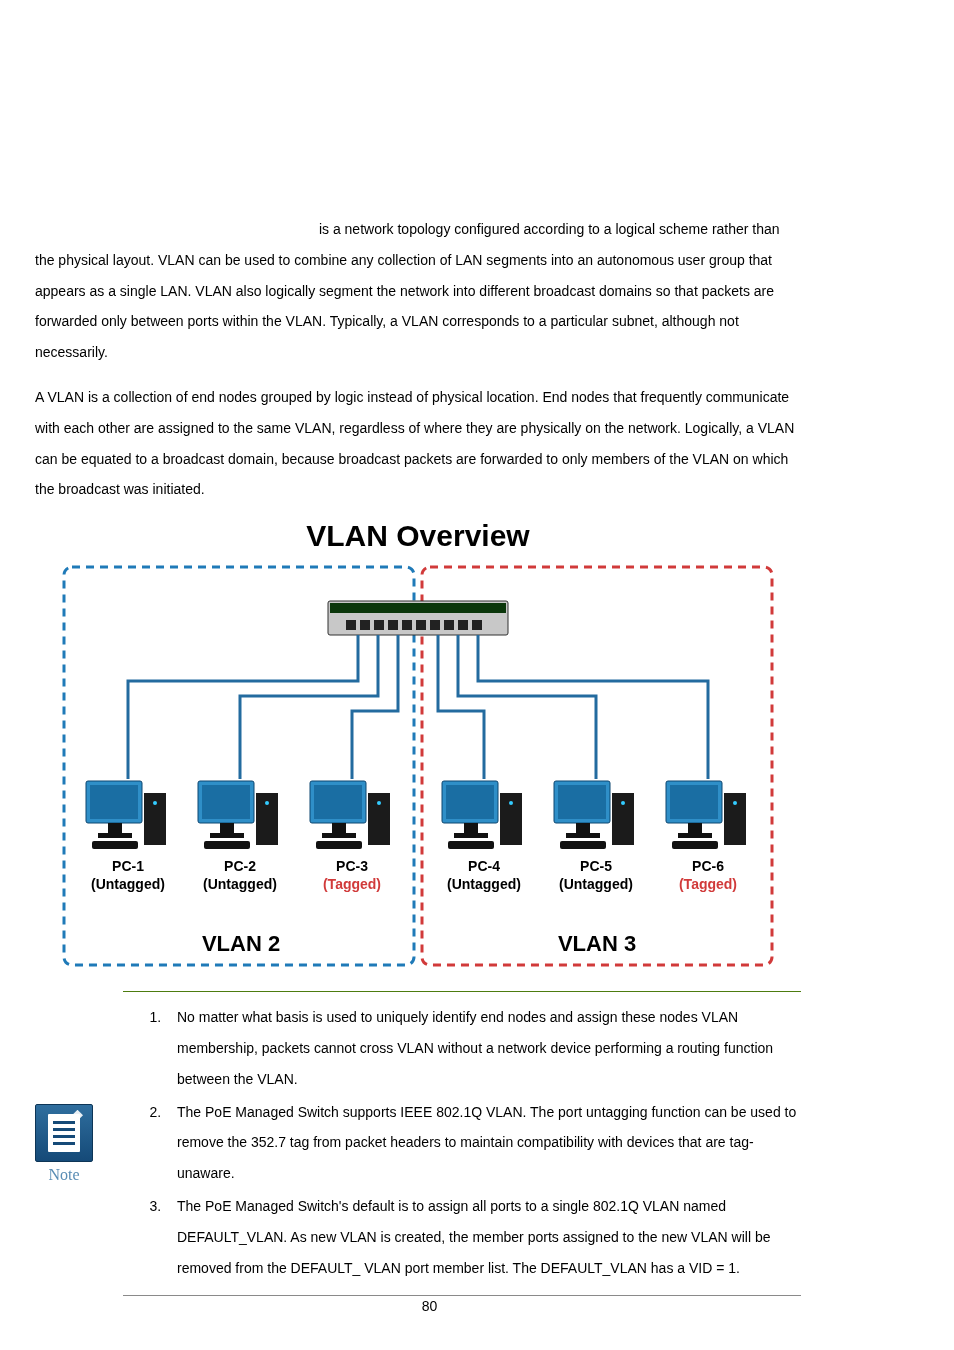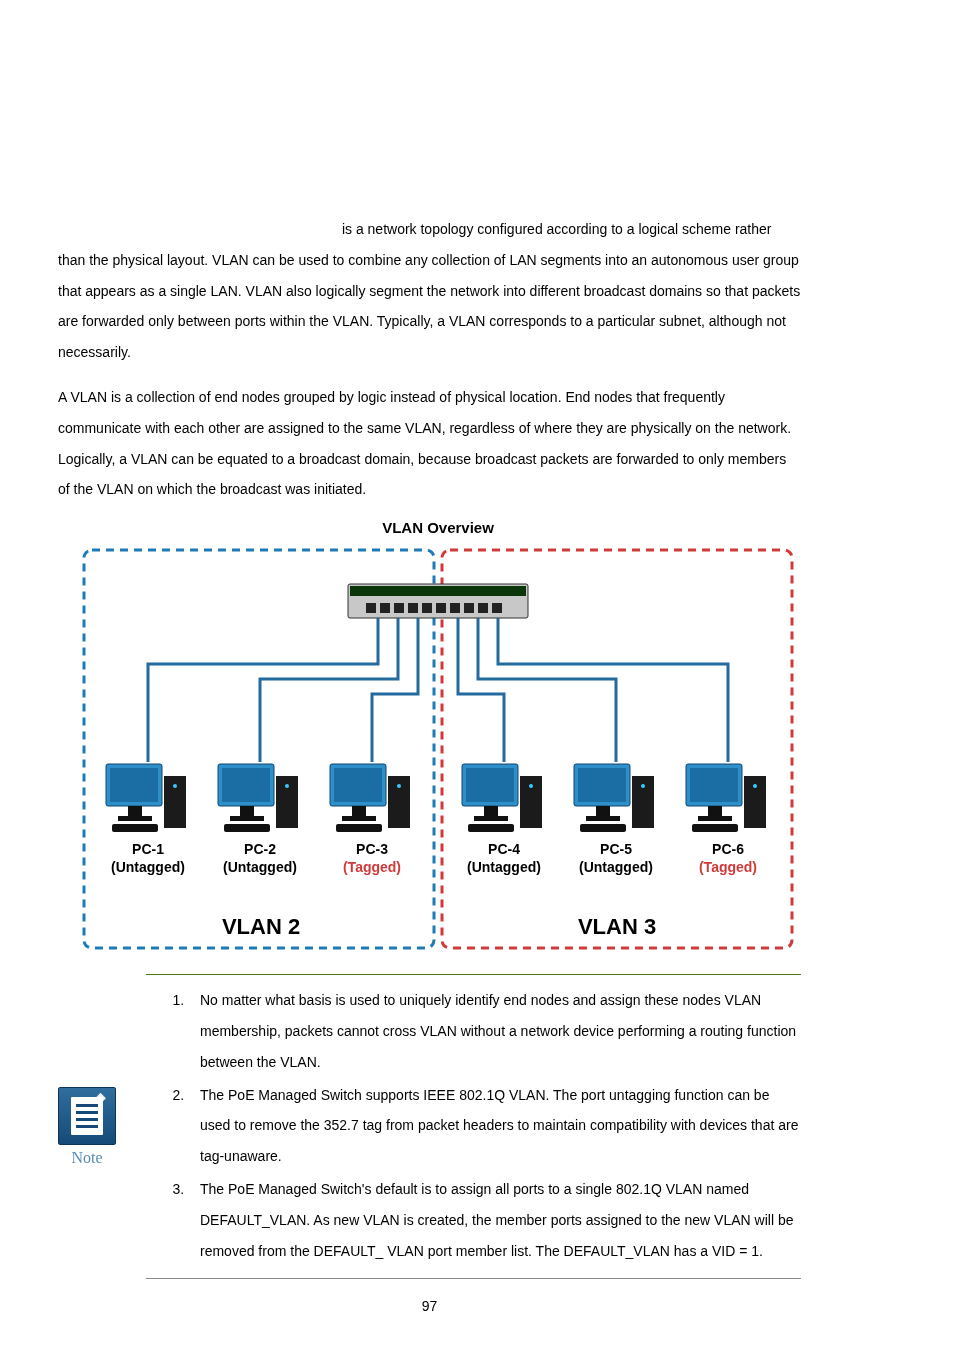"is a network topology configured" .page { padding: 200px 58px 0 58px -> 200px 58px 0 35px }
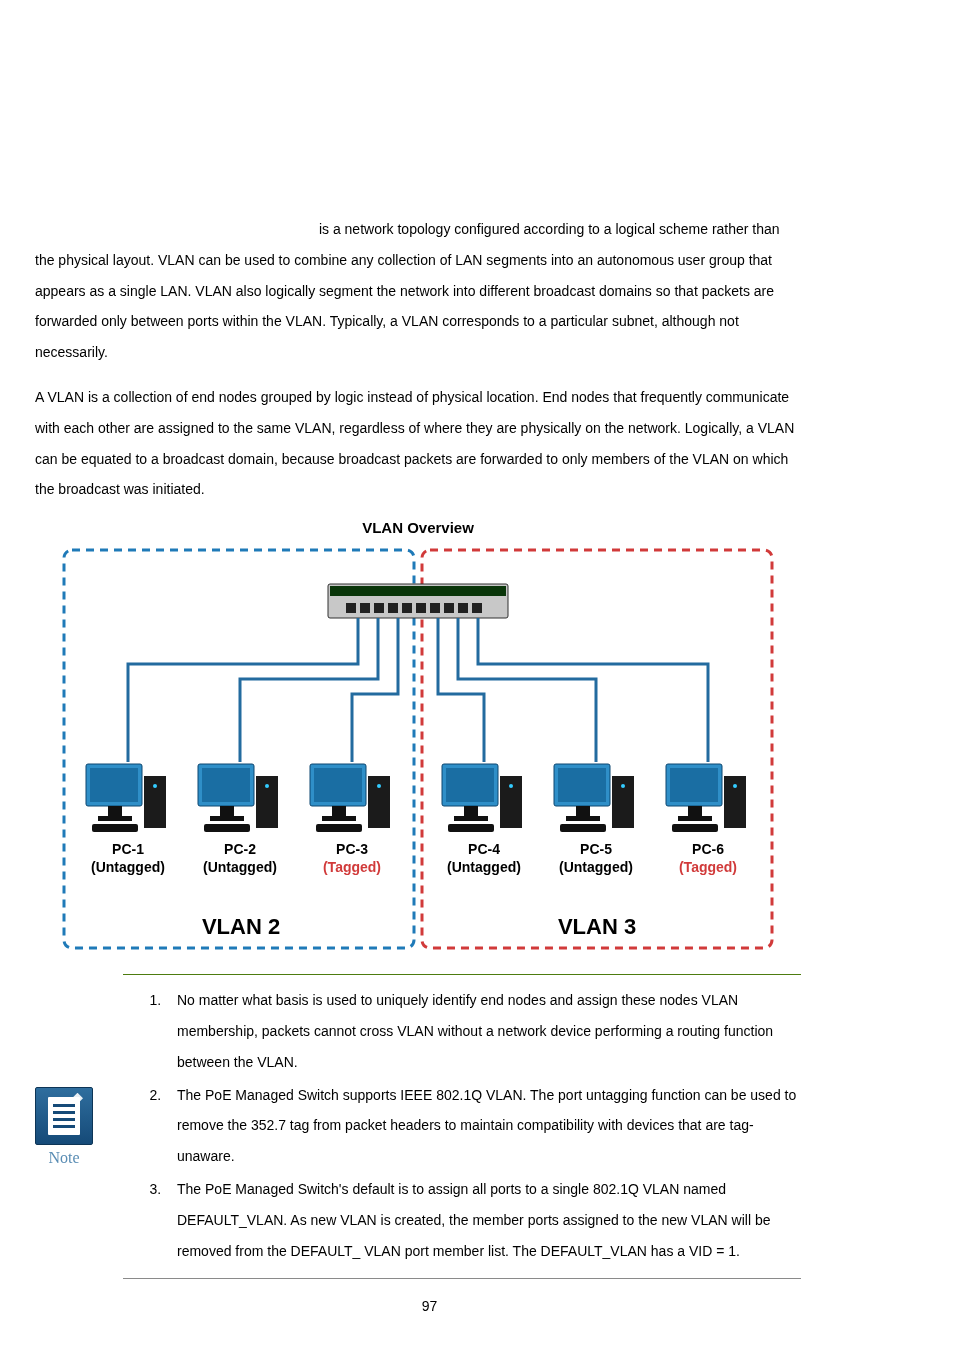"VLAN Overview" .diagram-title { font-size: 15px -> 30px }
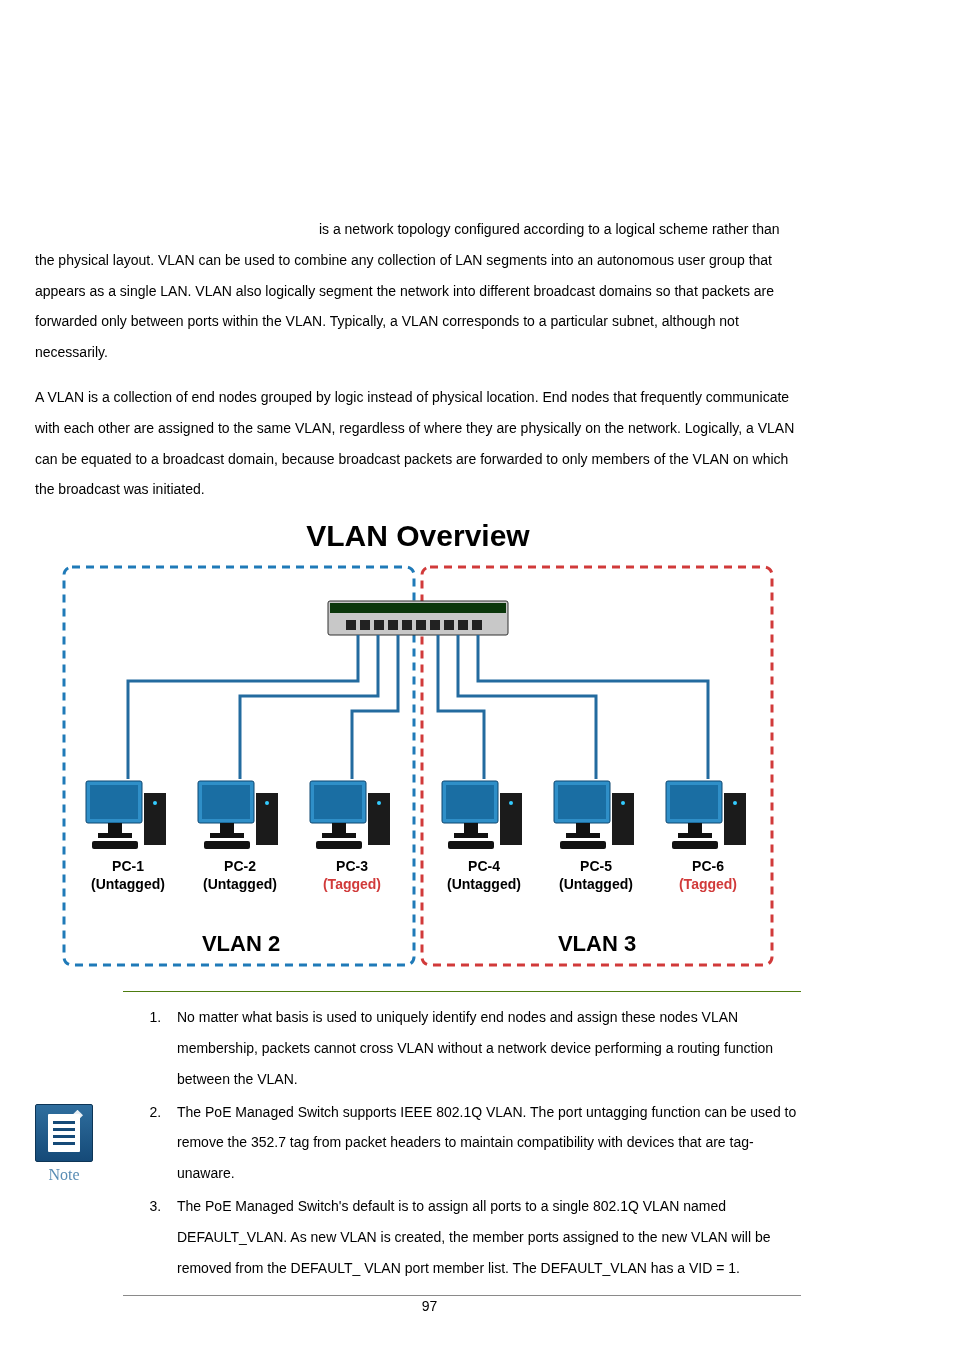"97" div.page-num { text: 97 -> 80 }
